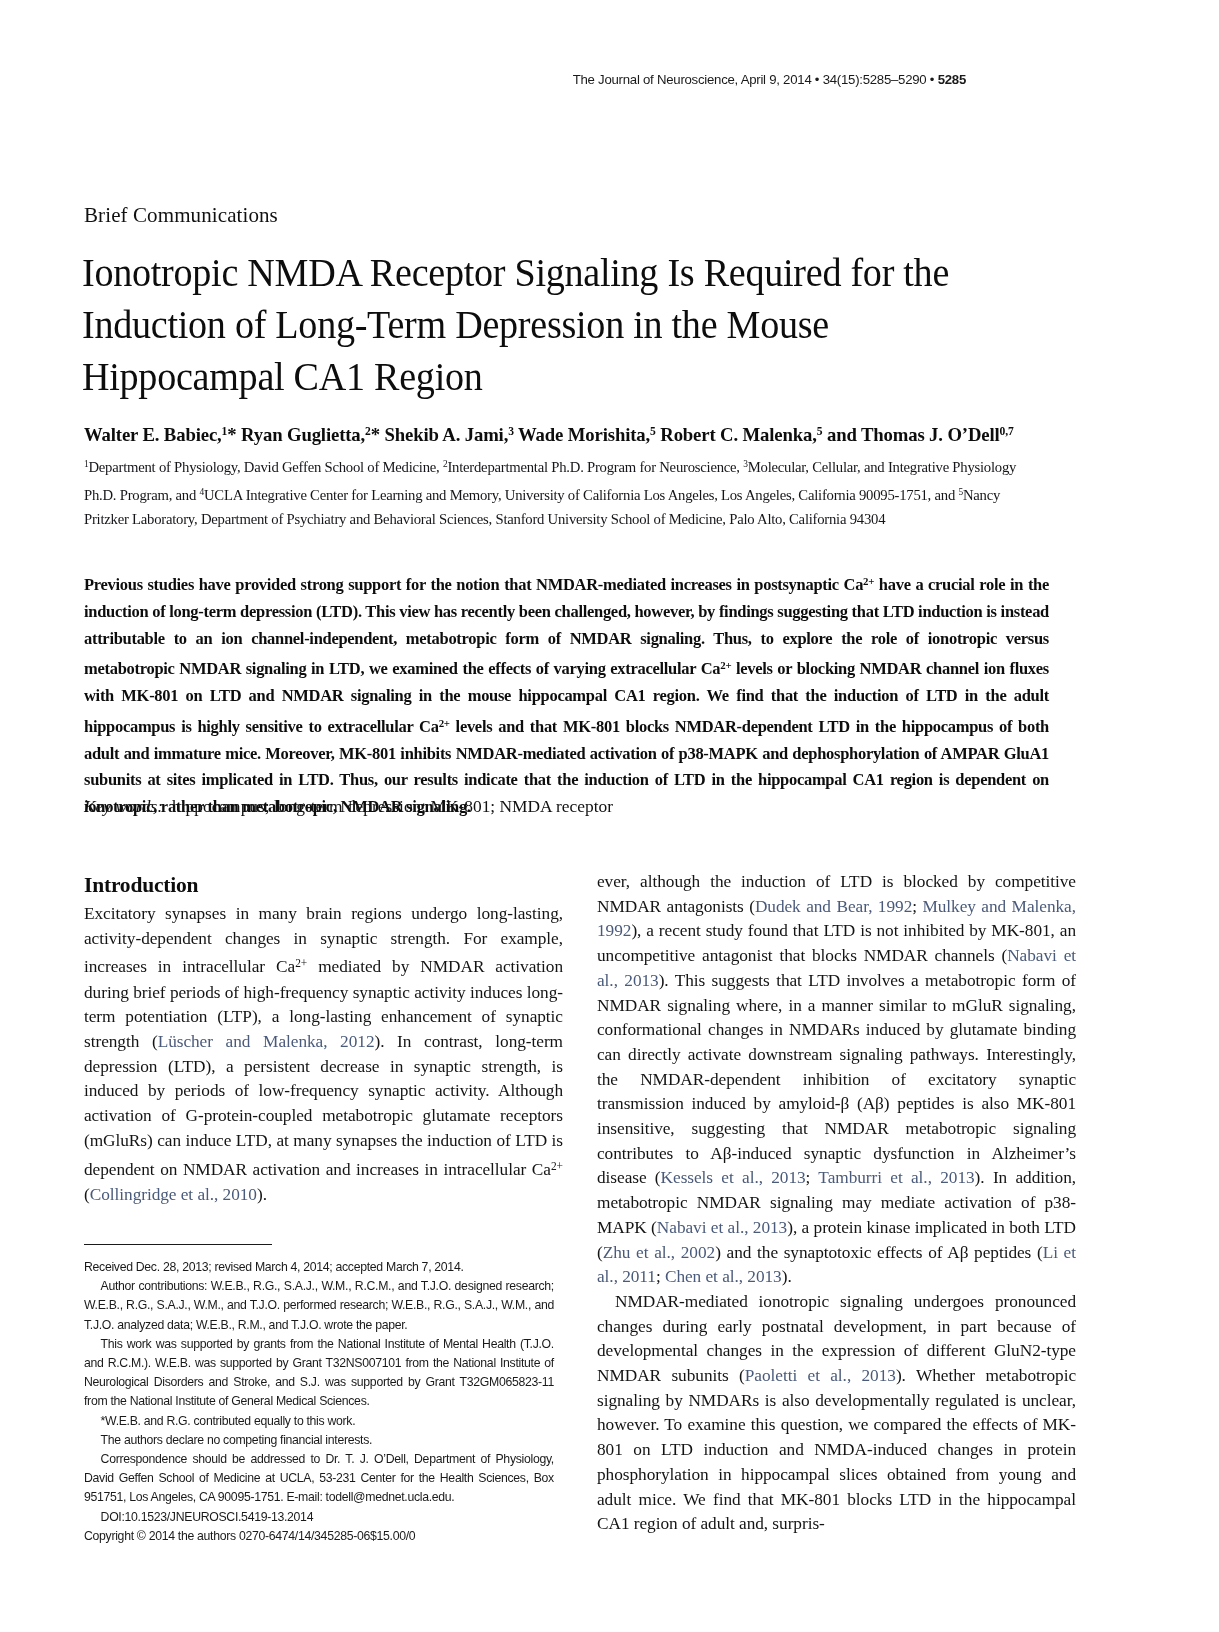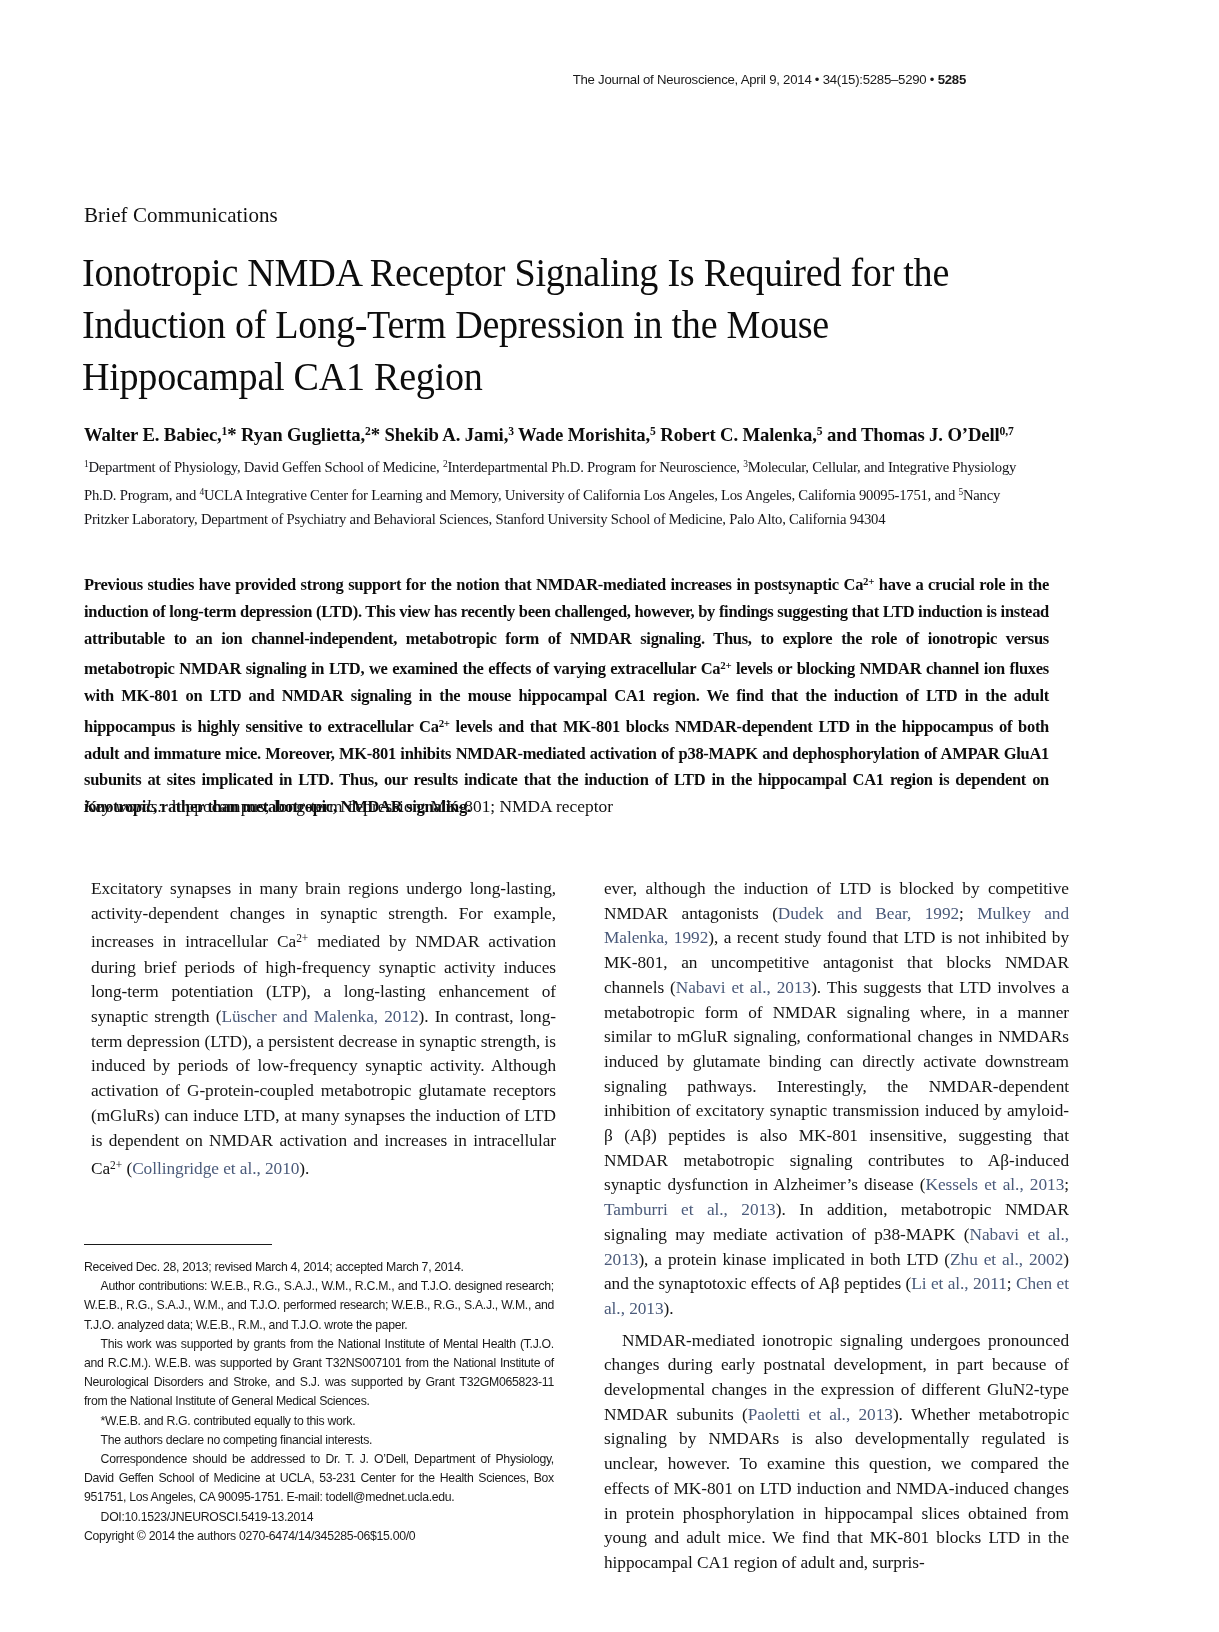"Introduction" h2 { html: none -> <h2>Introduction</h2> }
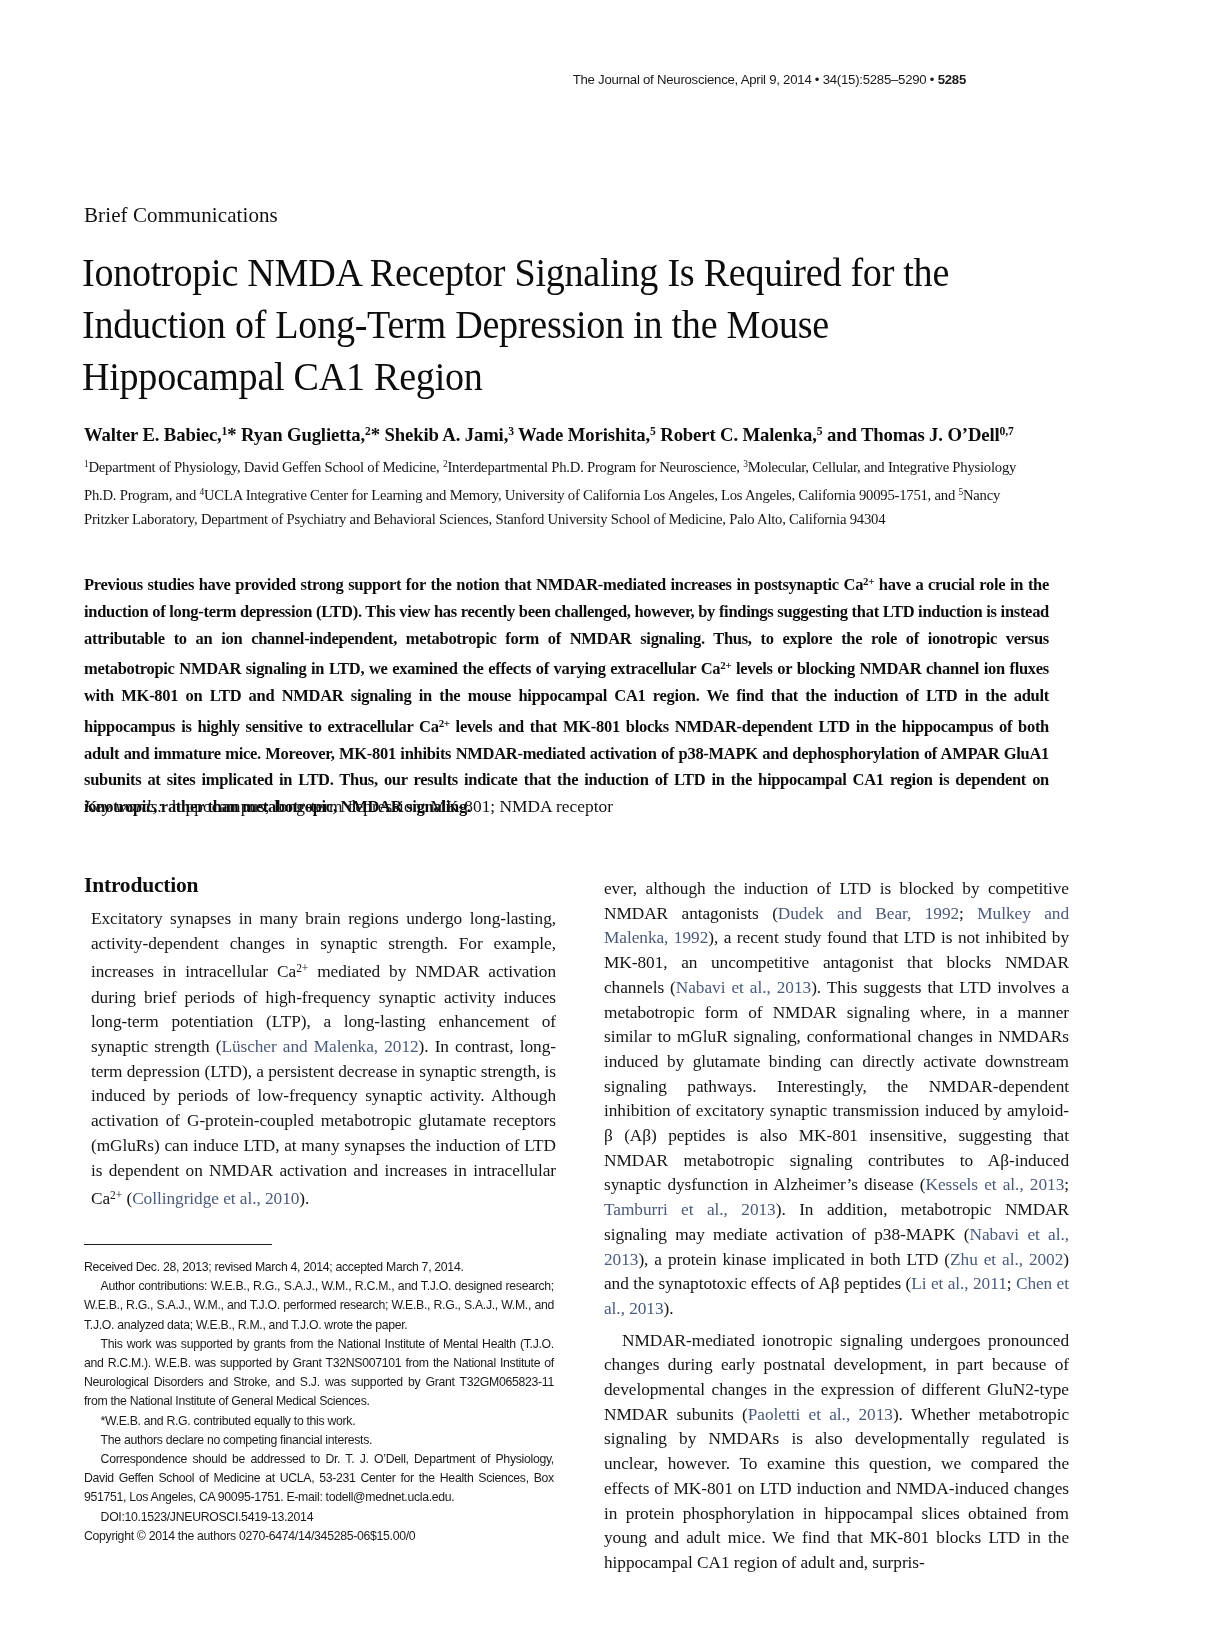"ever, although the induction of" .col p { margin: 7px -> 0 }
